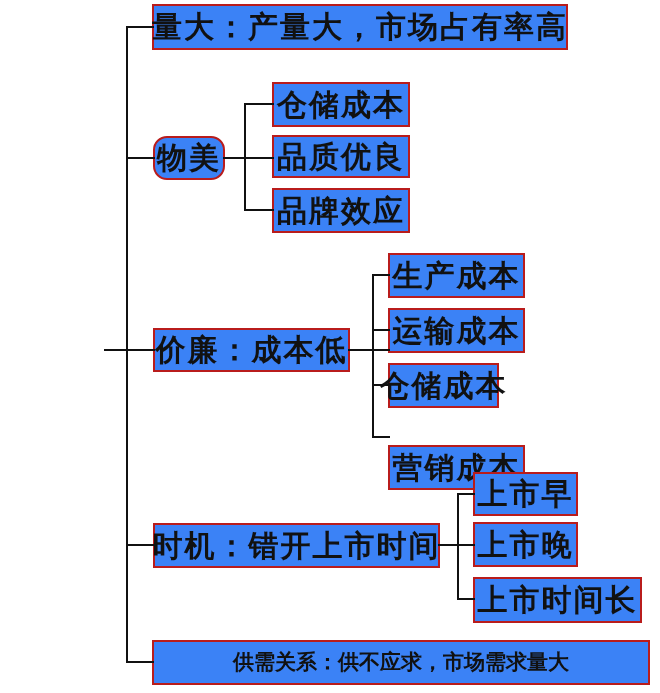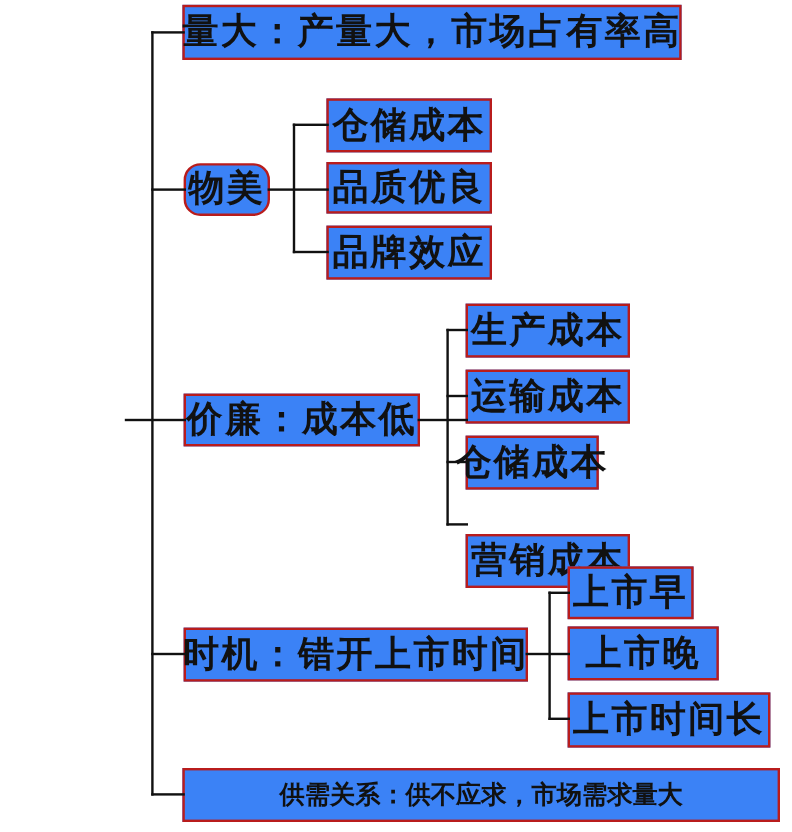"上市晚" .n-wan { width: 126px -> 105px }
